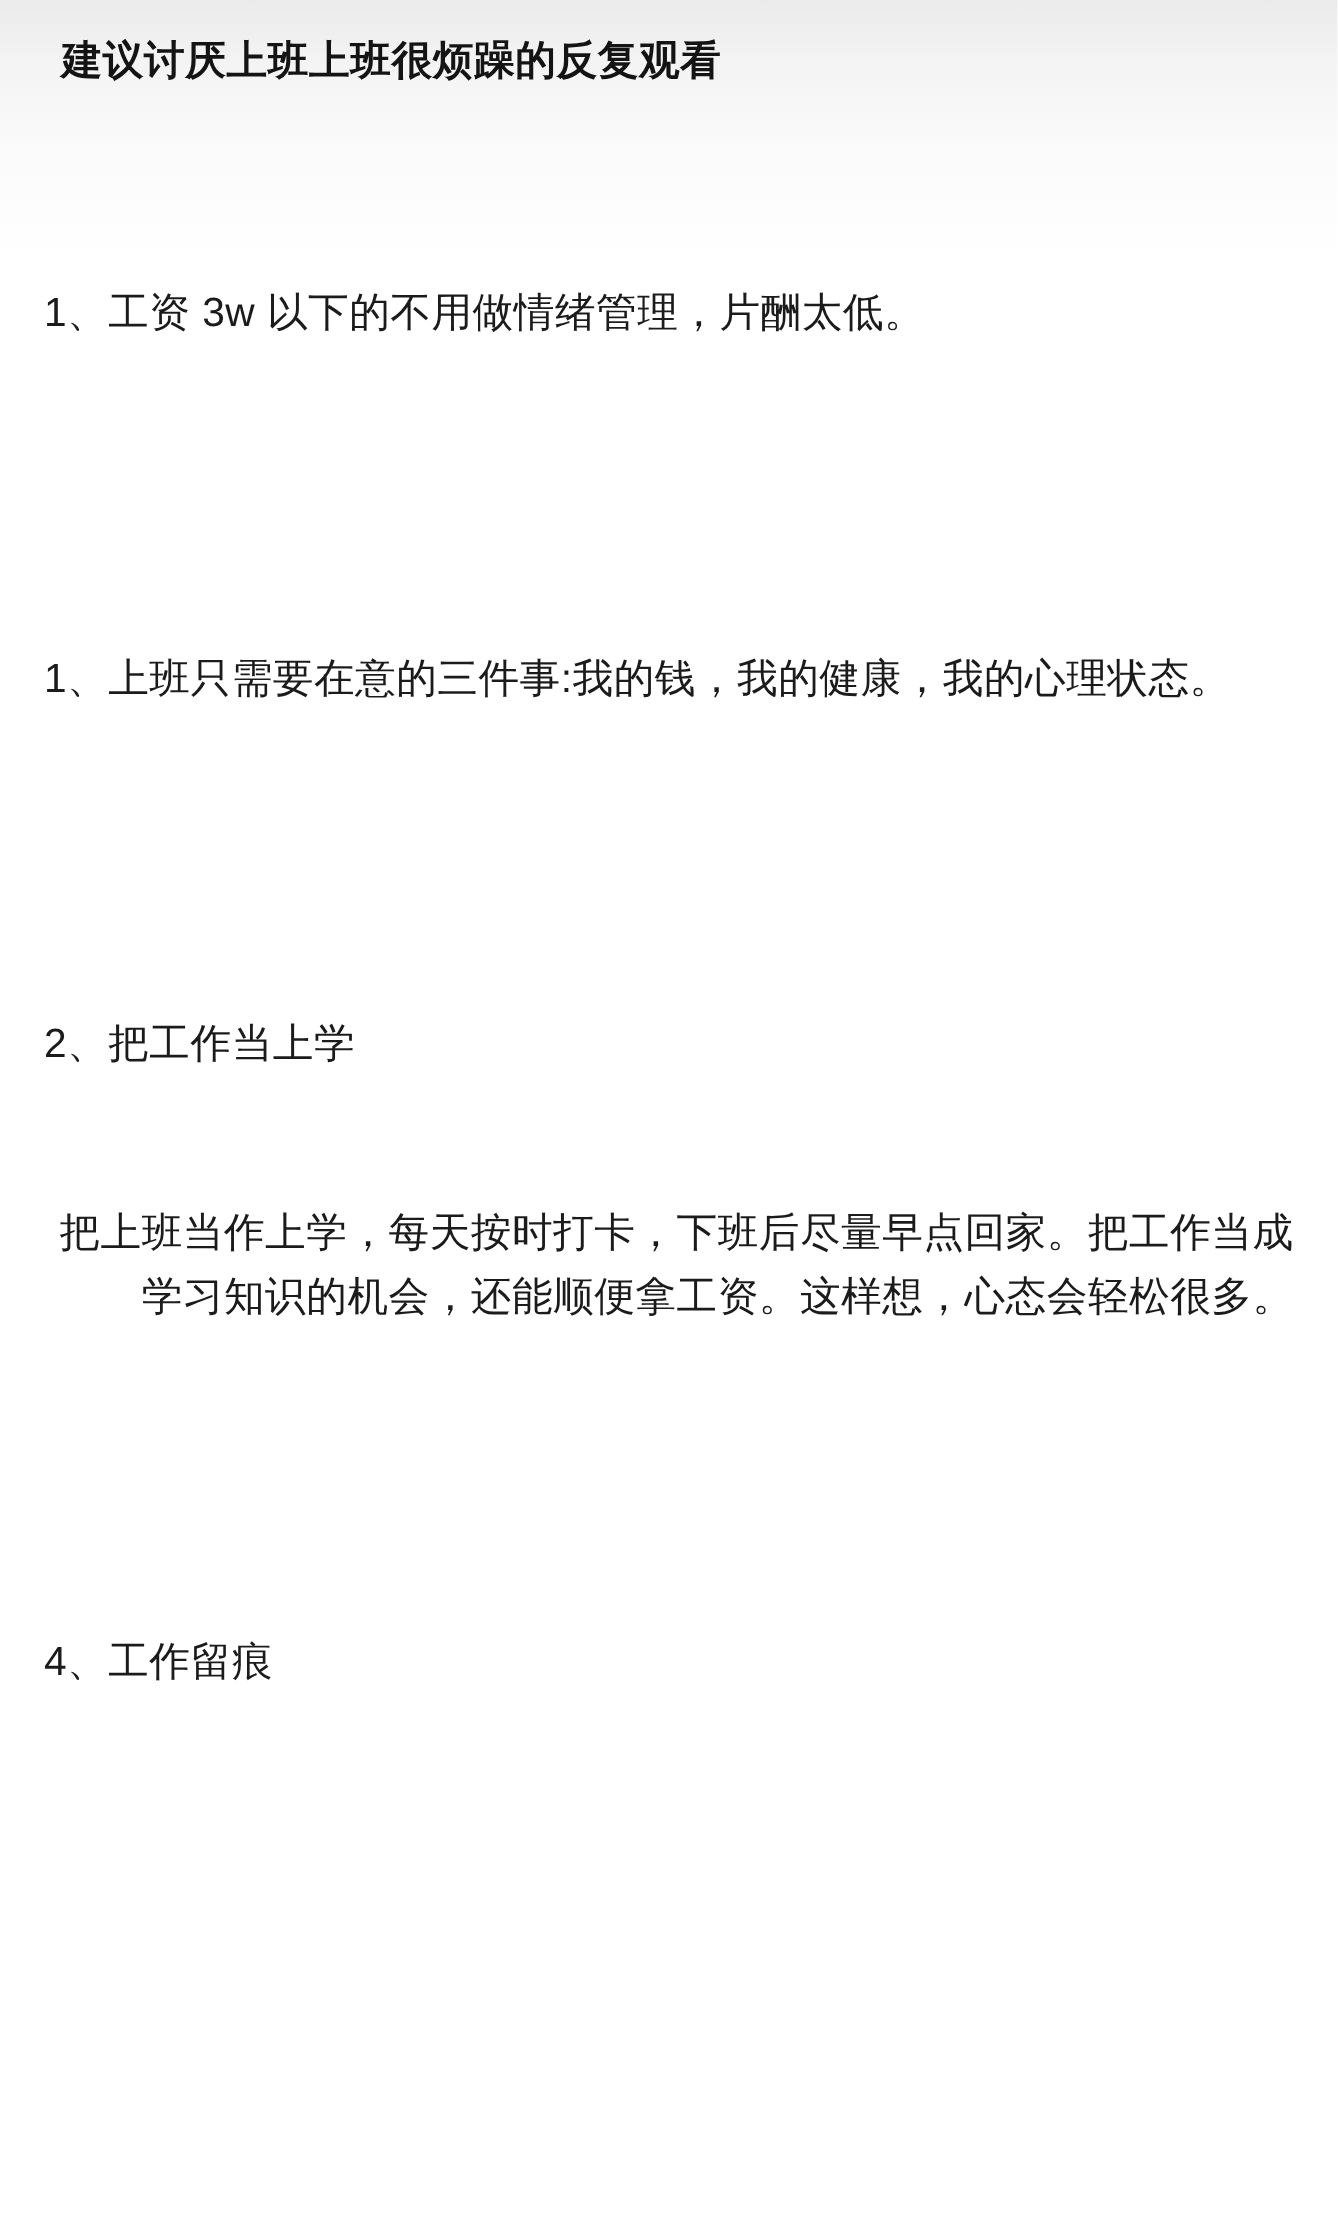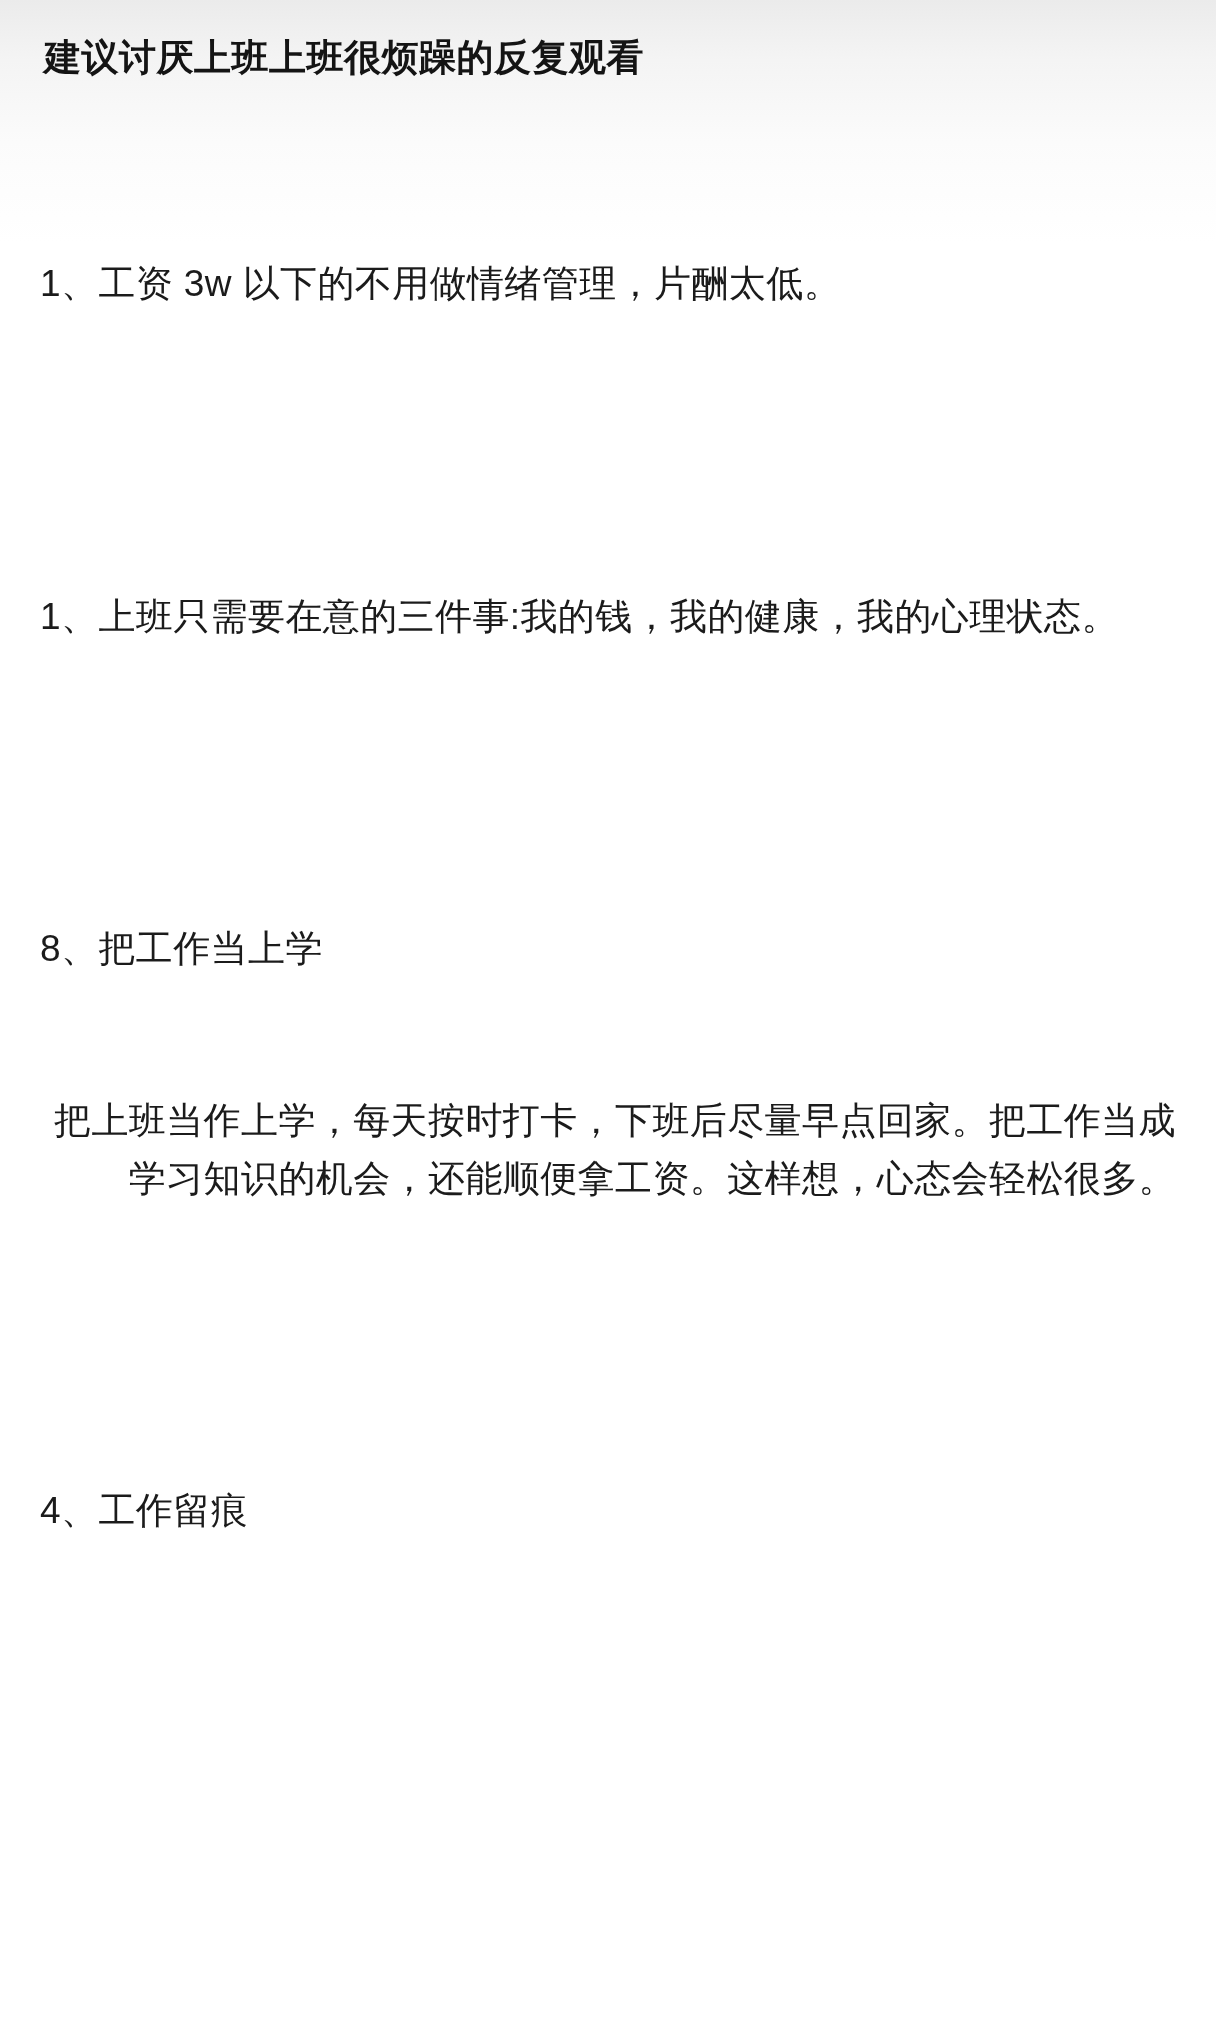"建议讨厌上班上班很烦躁的反复观看" .doc-title { font-family: none -> Liberation Mono, monospace; margin: 0 0 58px 4px -> 0 0 58px 16px }
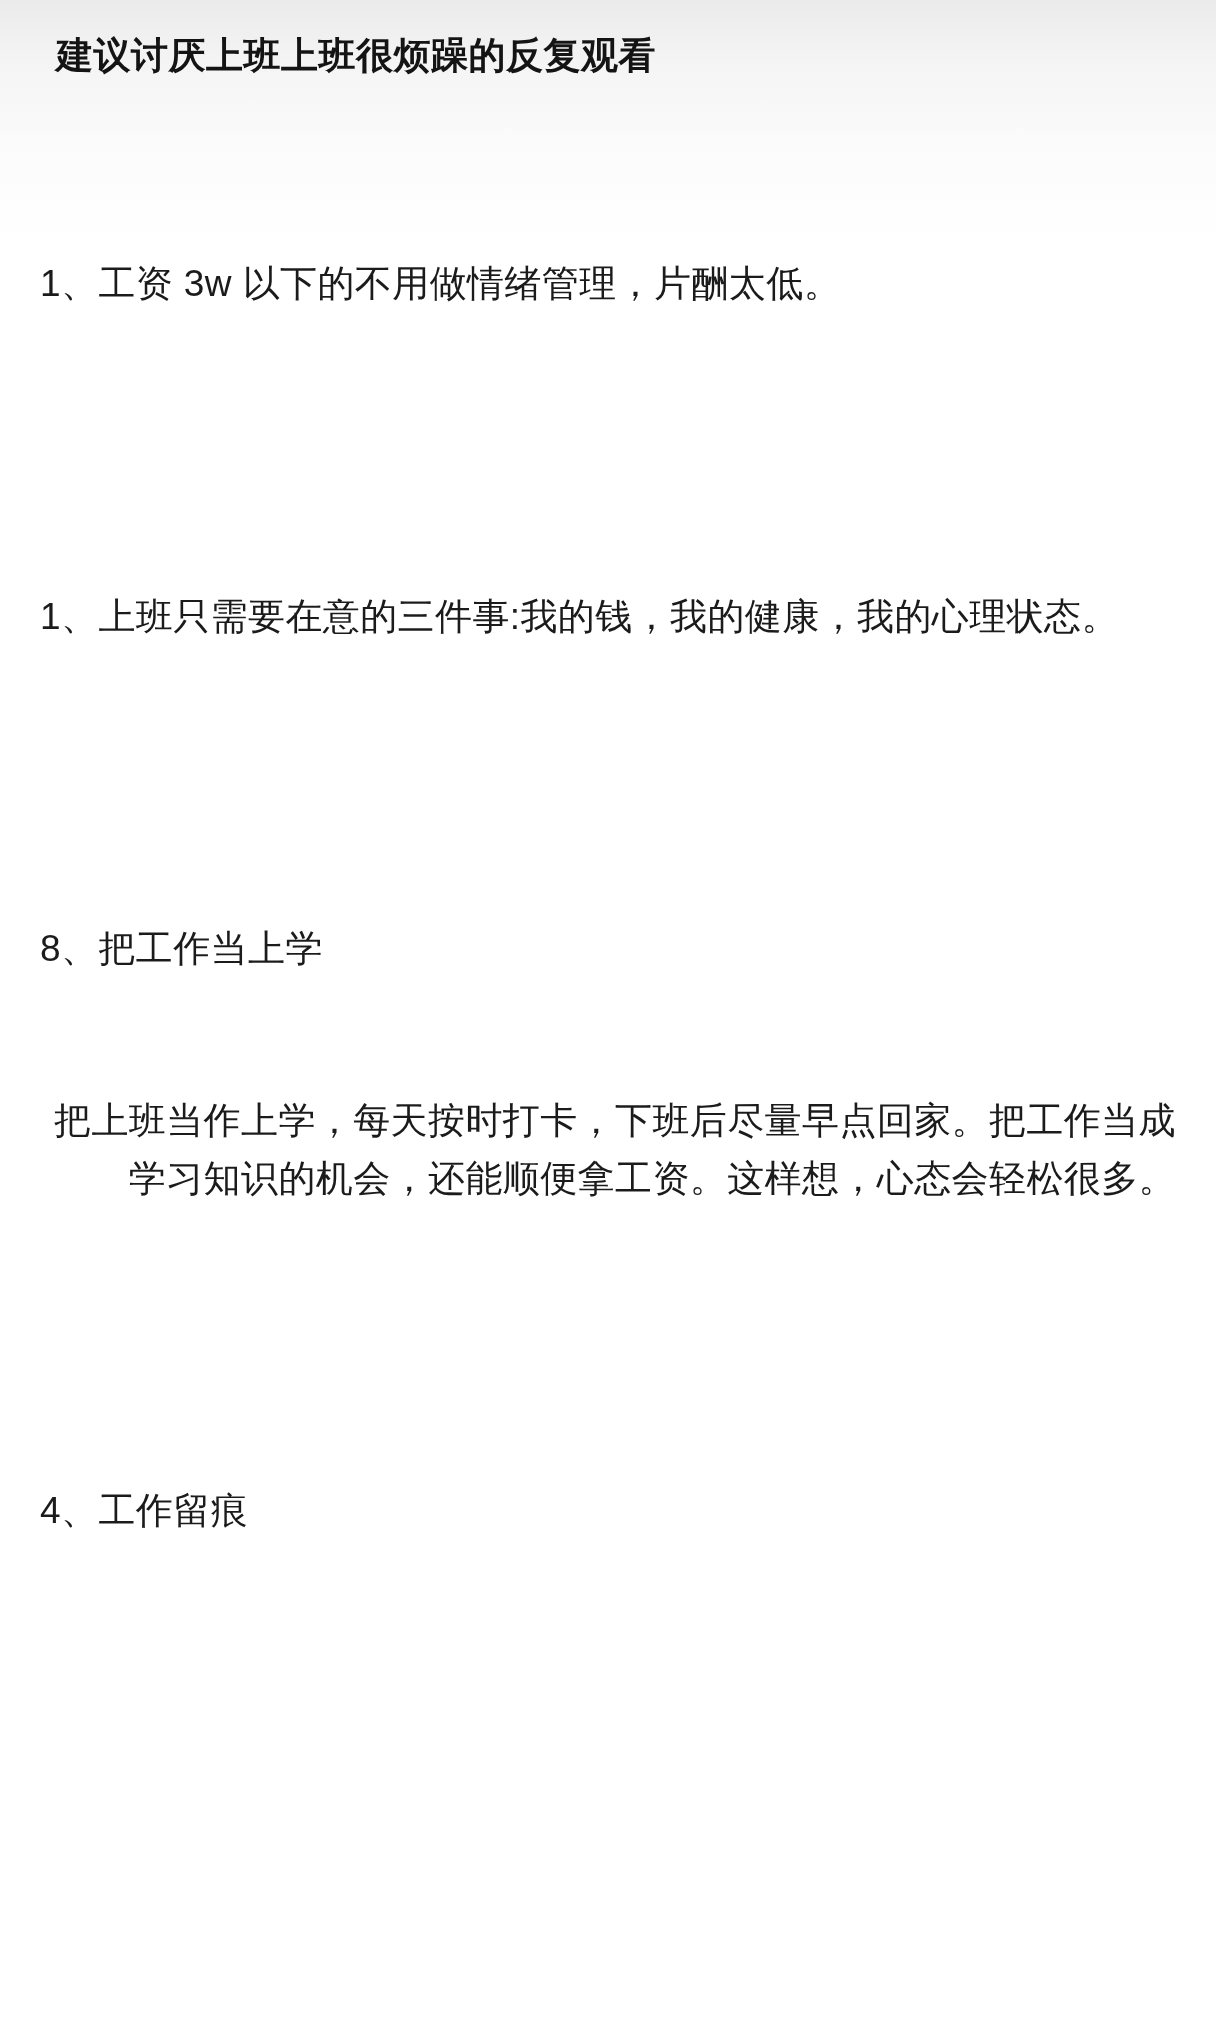"8、把工作当上学" span.heading-line { text: 8 -> 2 }
